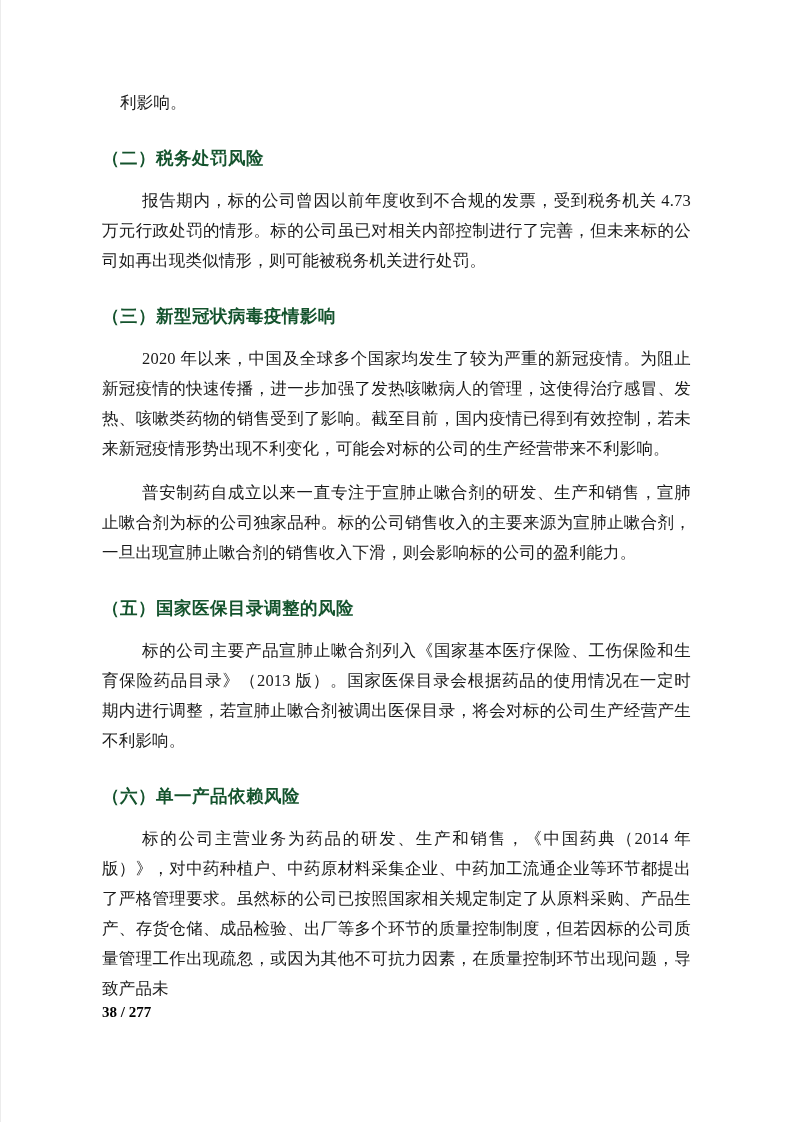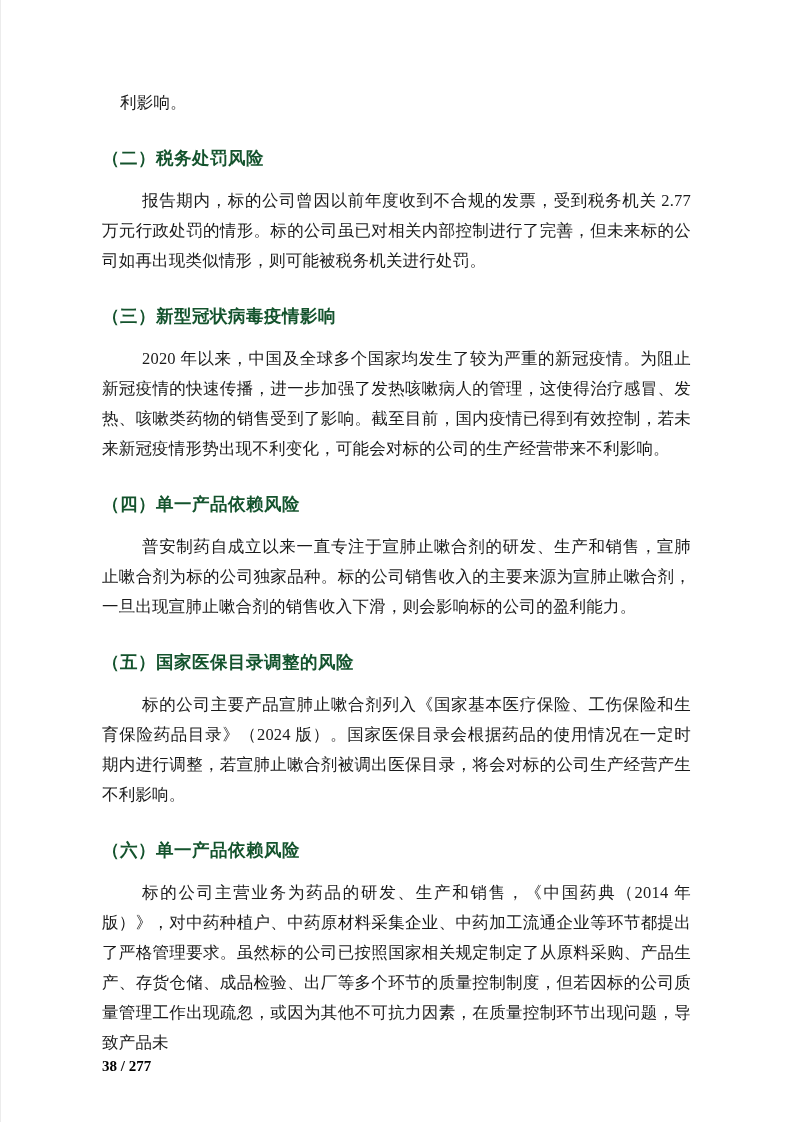"报告期内，标的公司曾因以前年度收到不合规的发票，受到税务机关 2.77" p.para { text: 2.77 -> 4.73 }
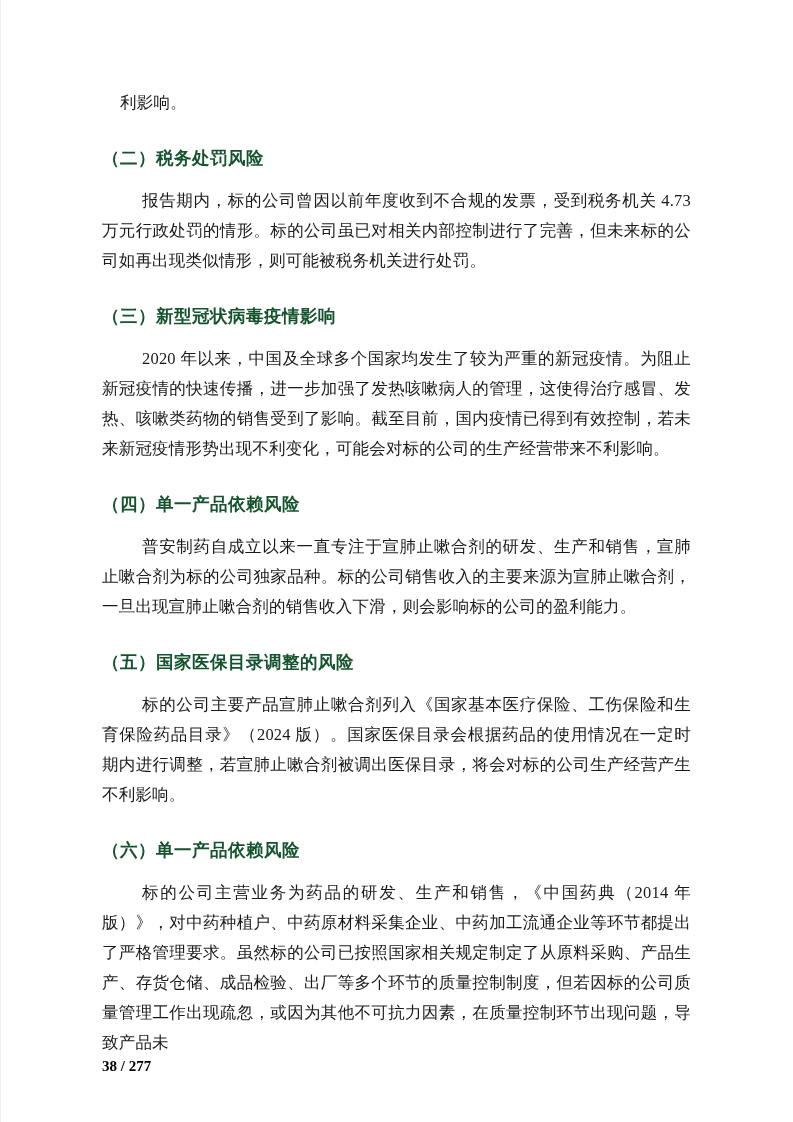"（四）单一产品依赖风险" h2.section-heading { html: <h2>（四）单一产品依赖风险</h2> -> none }
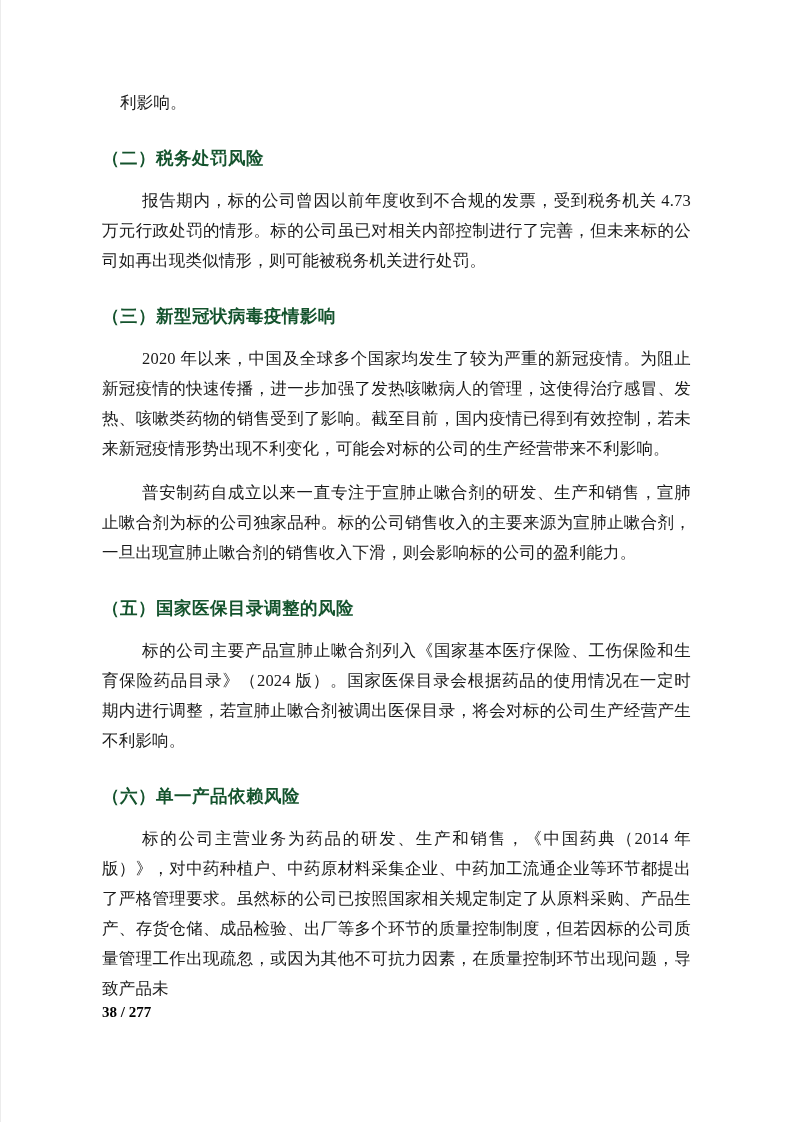"标的公司主要产品宣肺止嗽合剂列入《国家基本医疗保险、工伤保险和生育保险药品目录》" p.para { text: 2024 -> 2013 }
